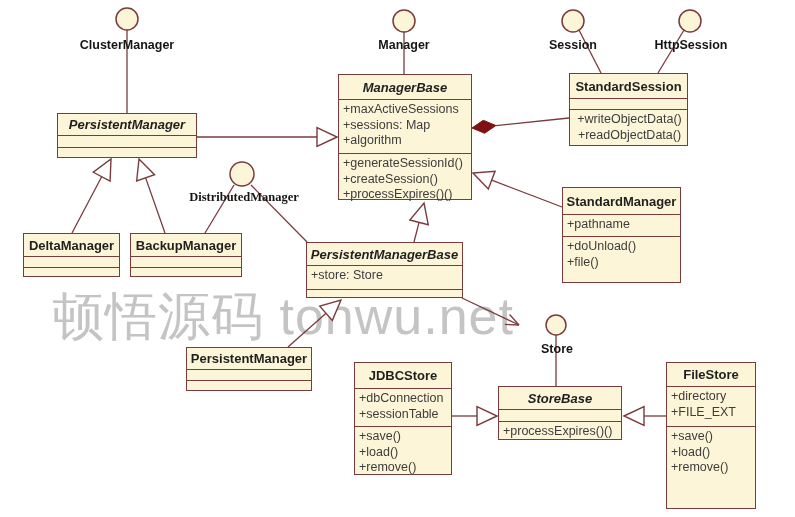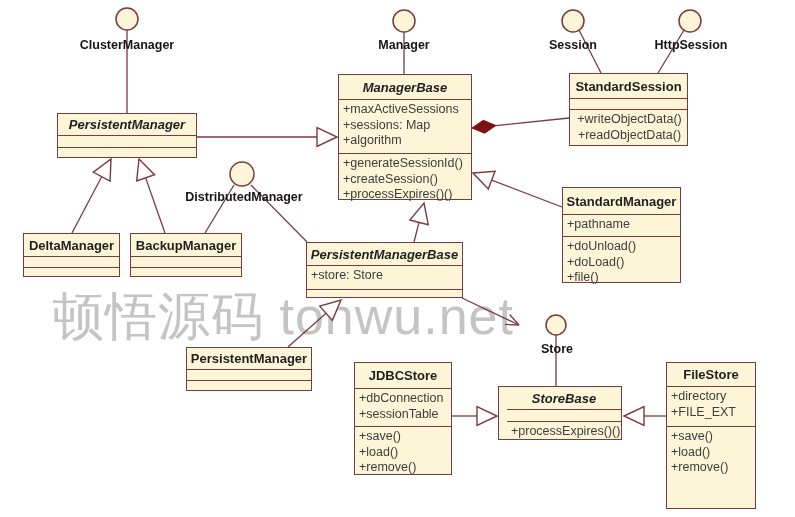"DistributedManager" div.iface-label { font-family: none -> Liberation Serif, serif }
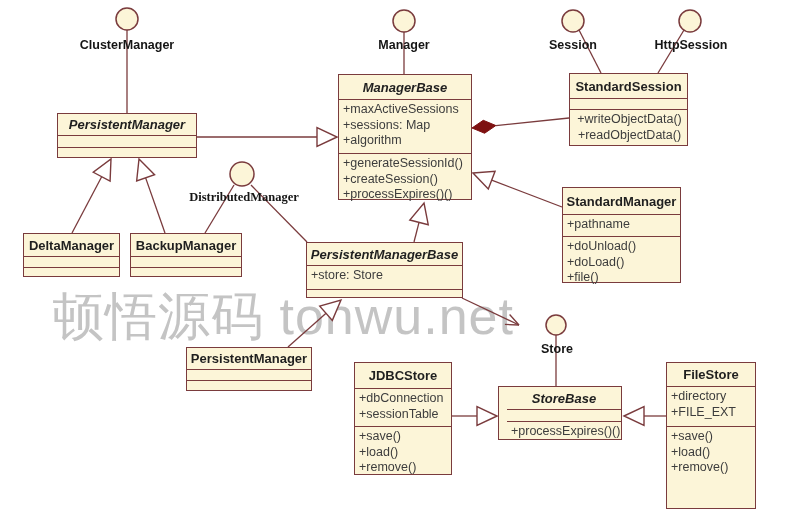"+doLoad()" div { html: <div>+doLoad()</div> -> none }
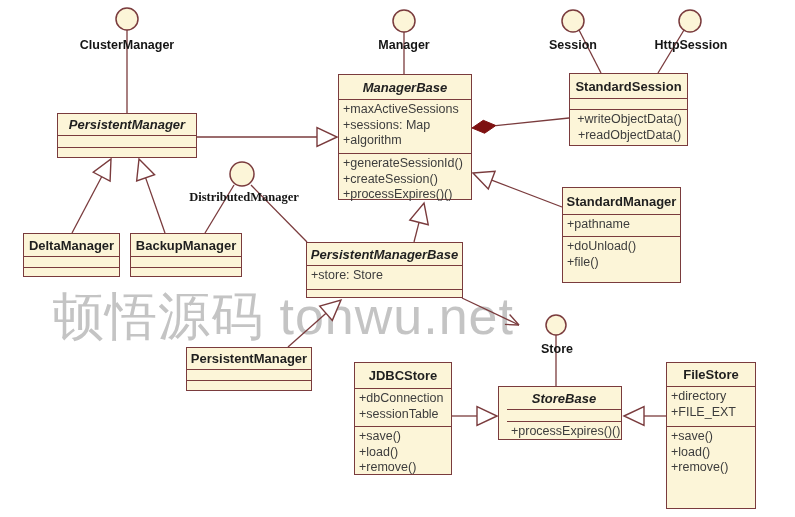"StoreBase" div.cls { padding-left: 8px -> none }
